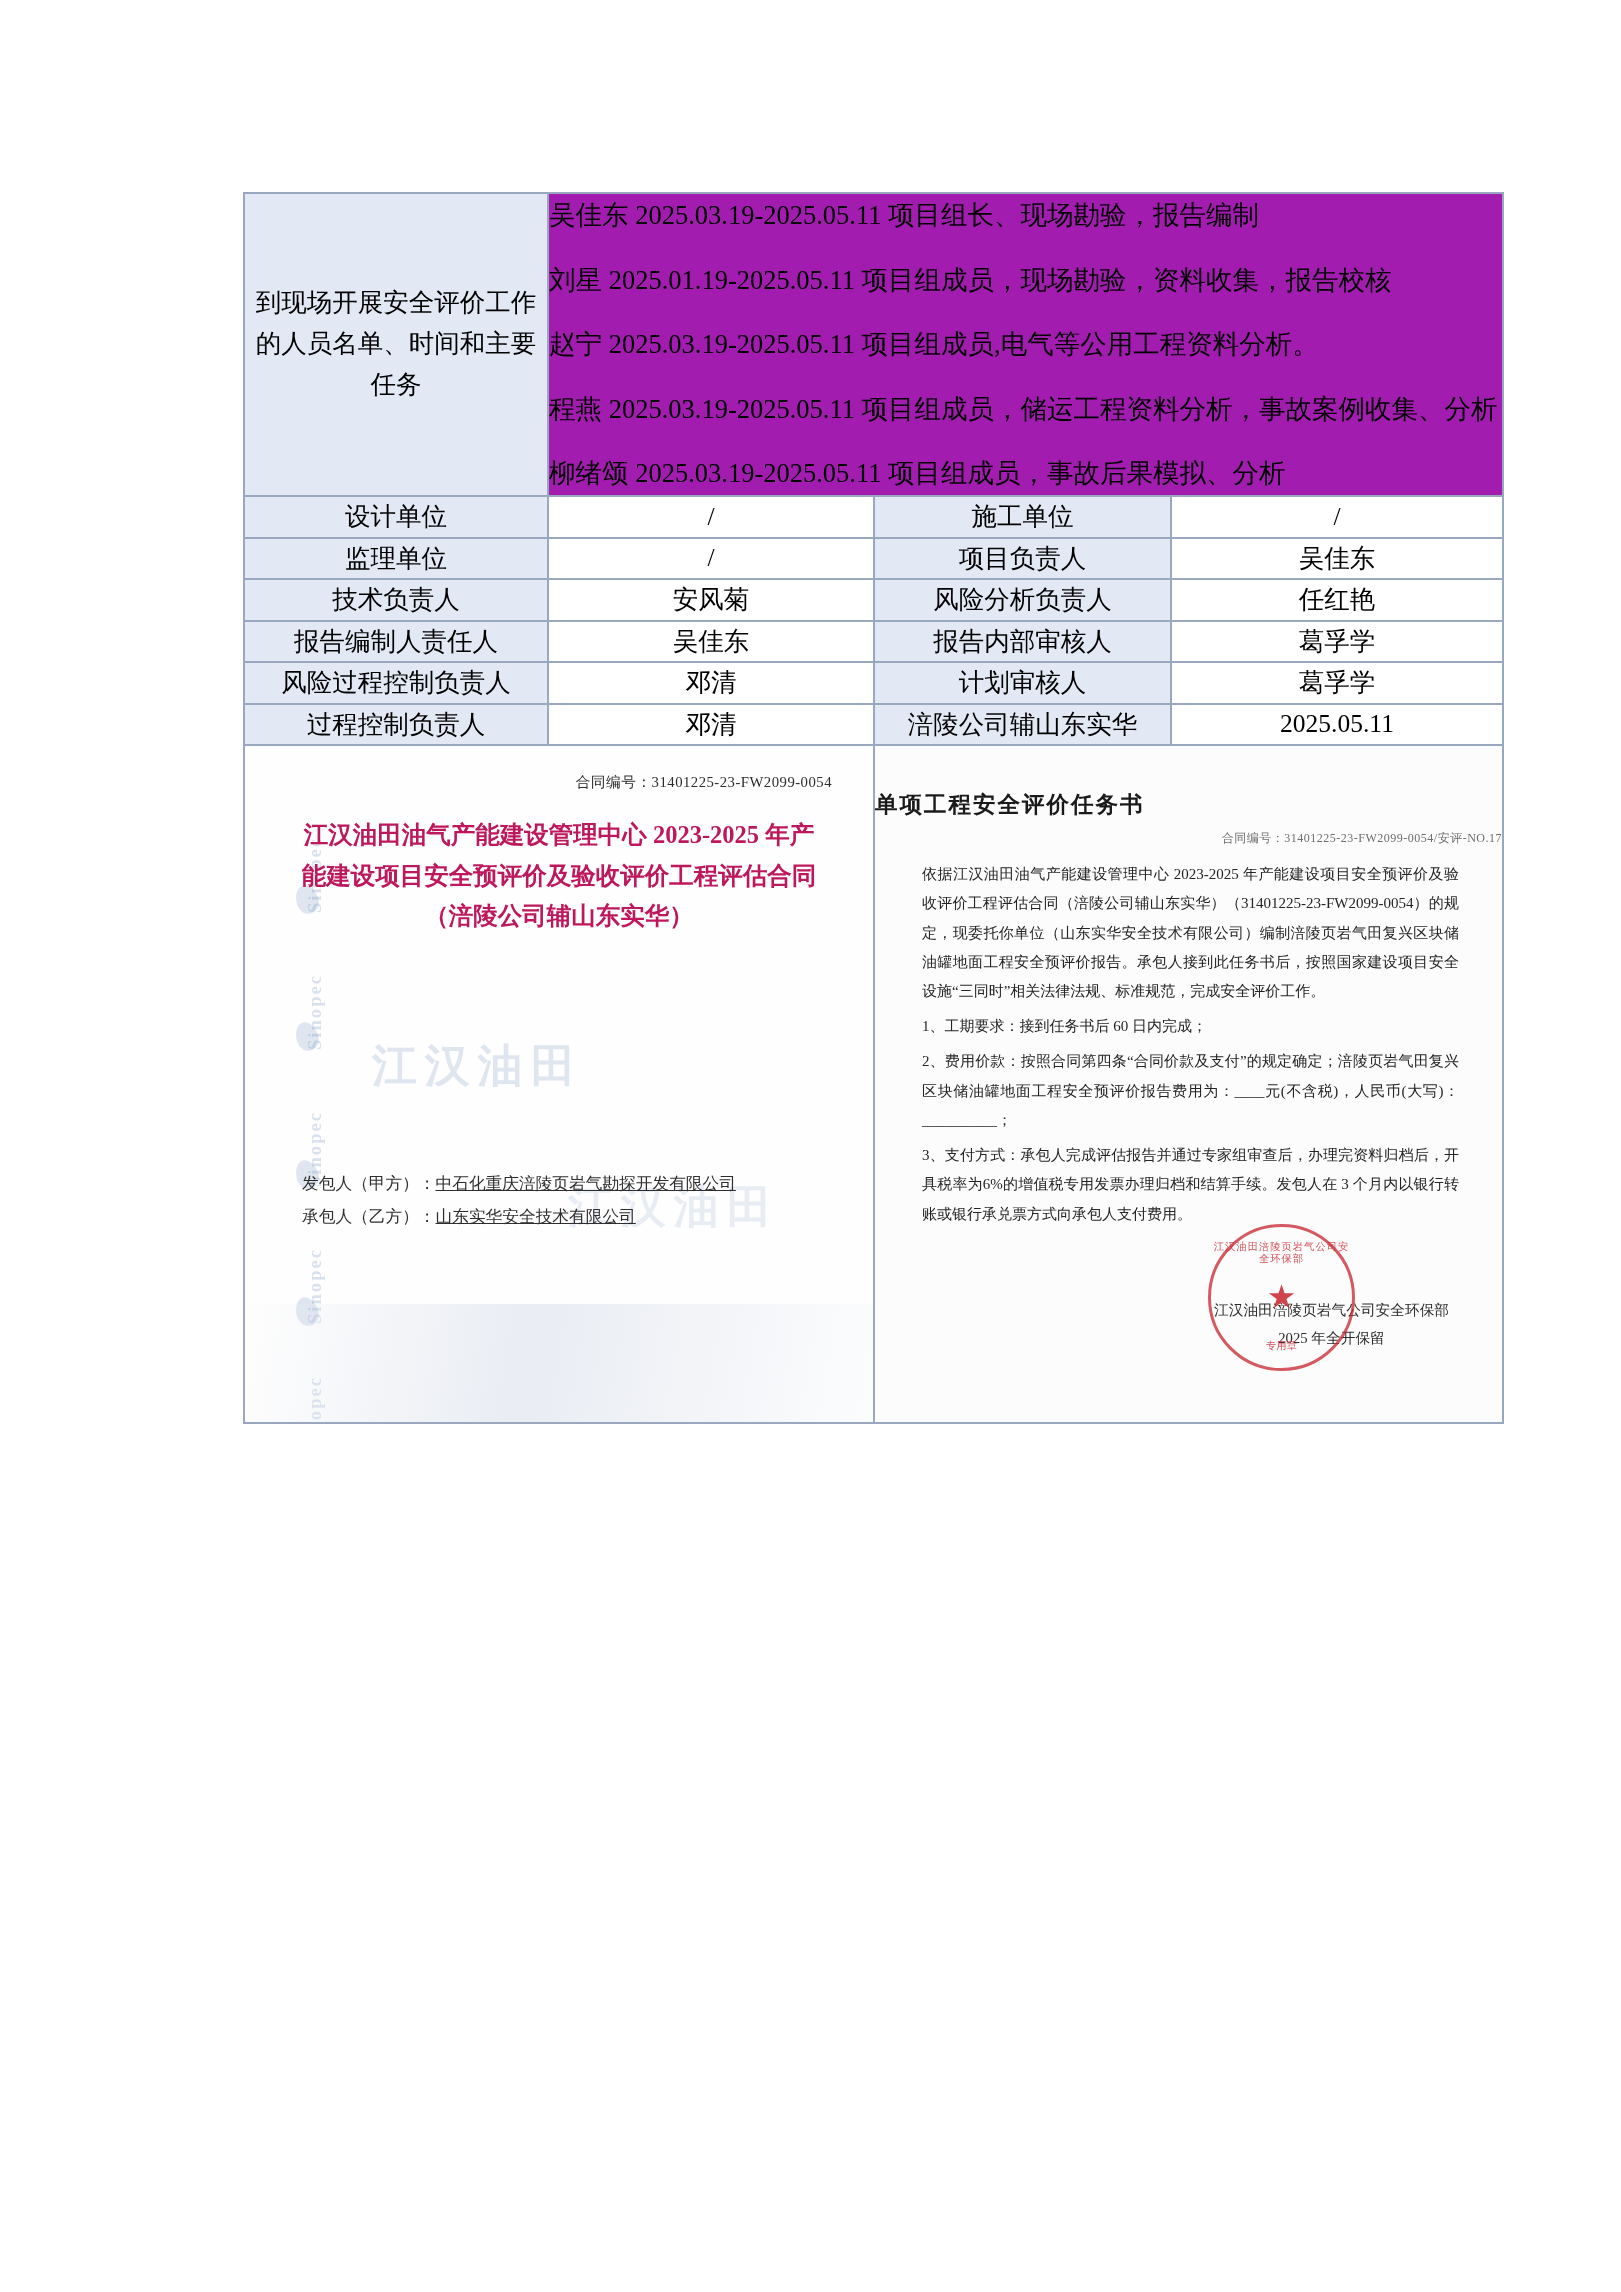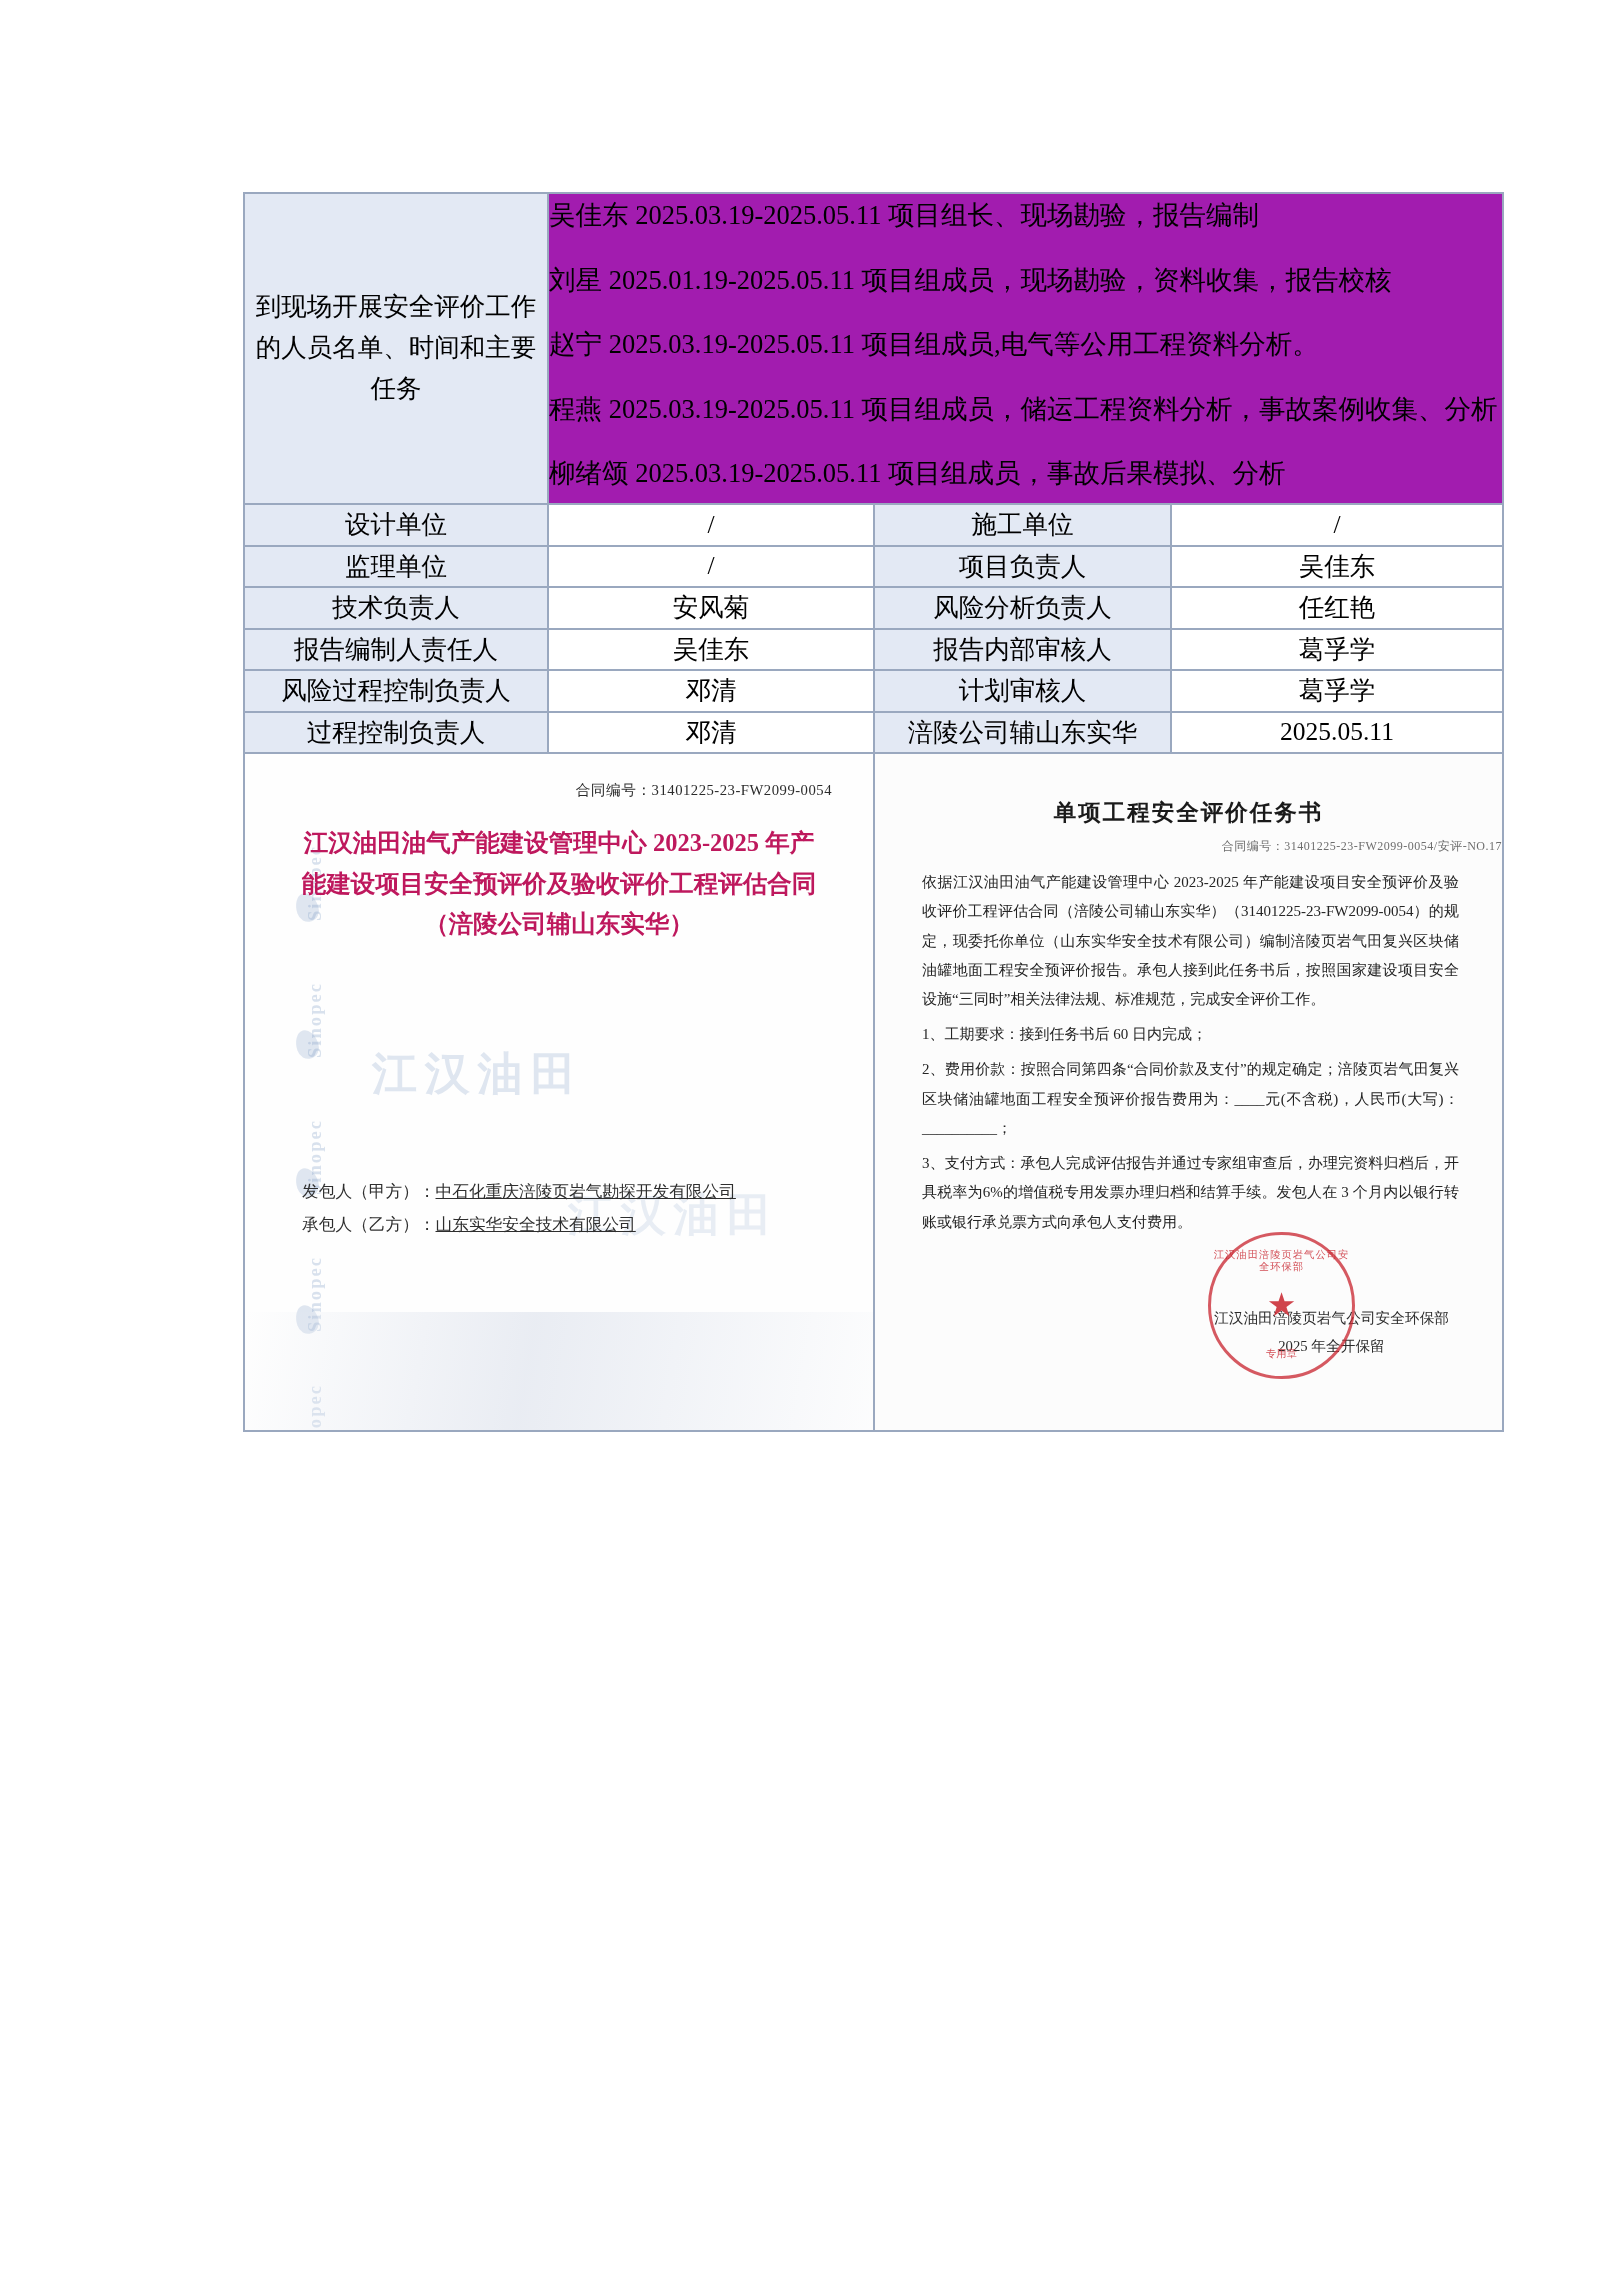"柳绪颂 2025.03.19-2025.05.11" .roster-cell p:last-child { margin-bottom: 8px -> 0 }
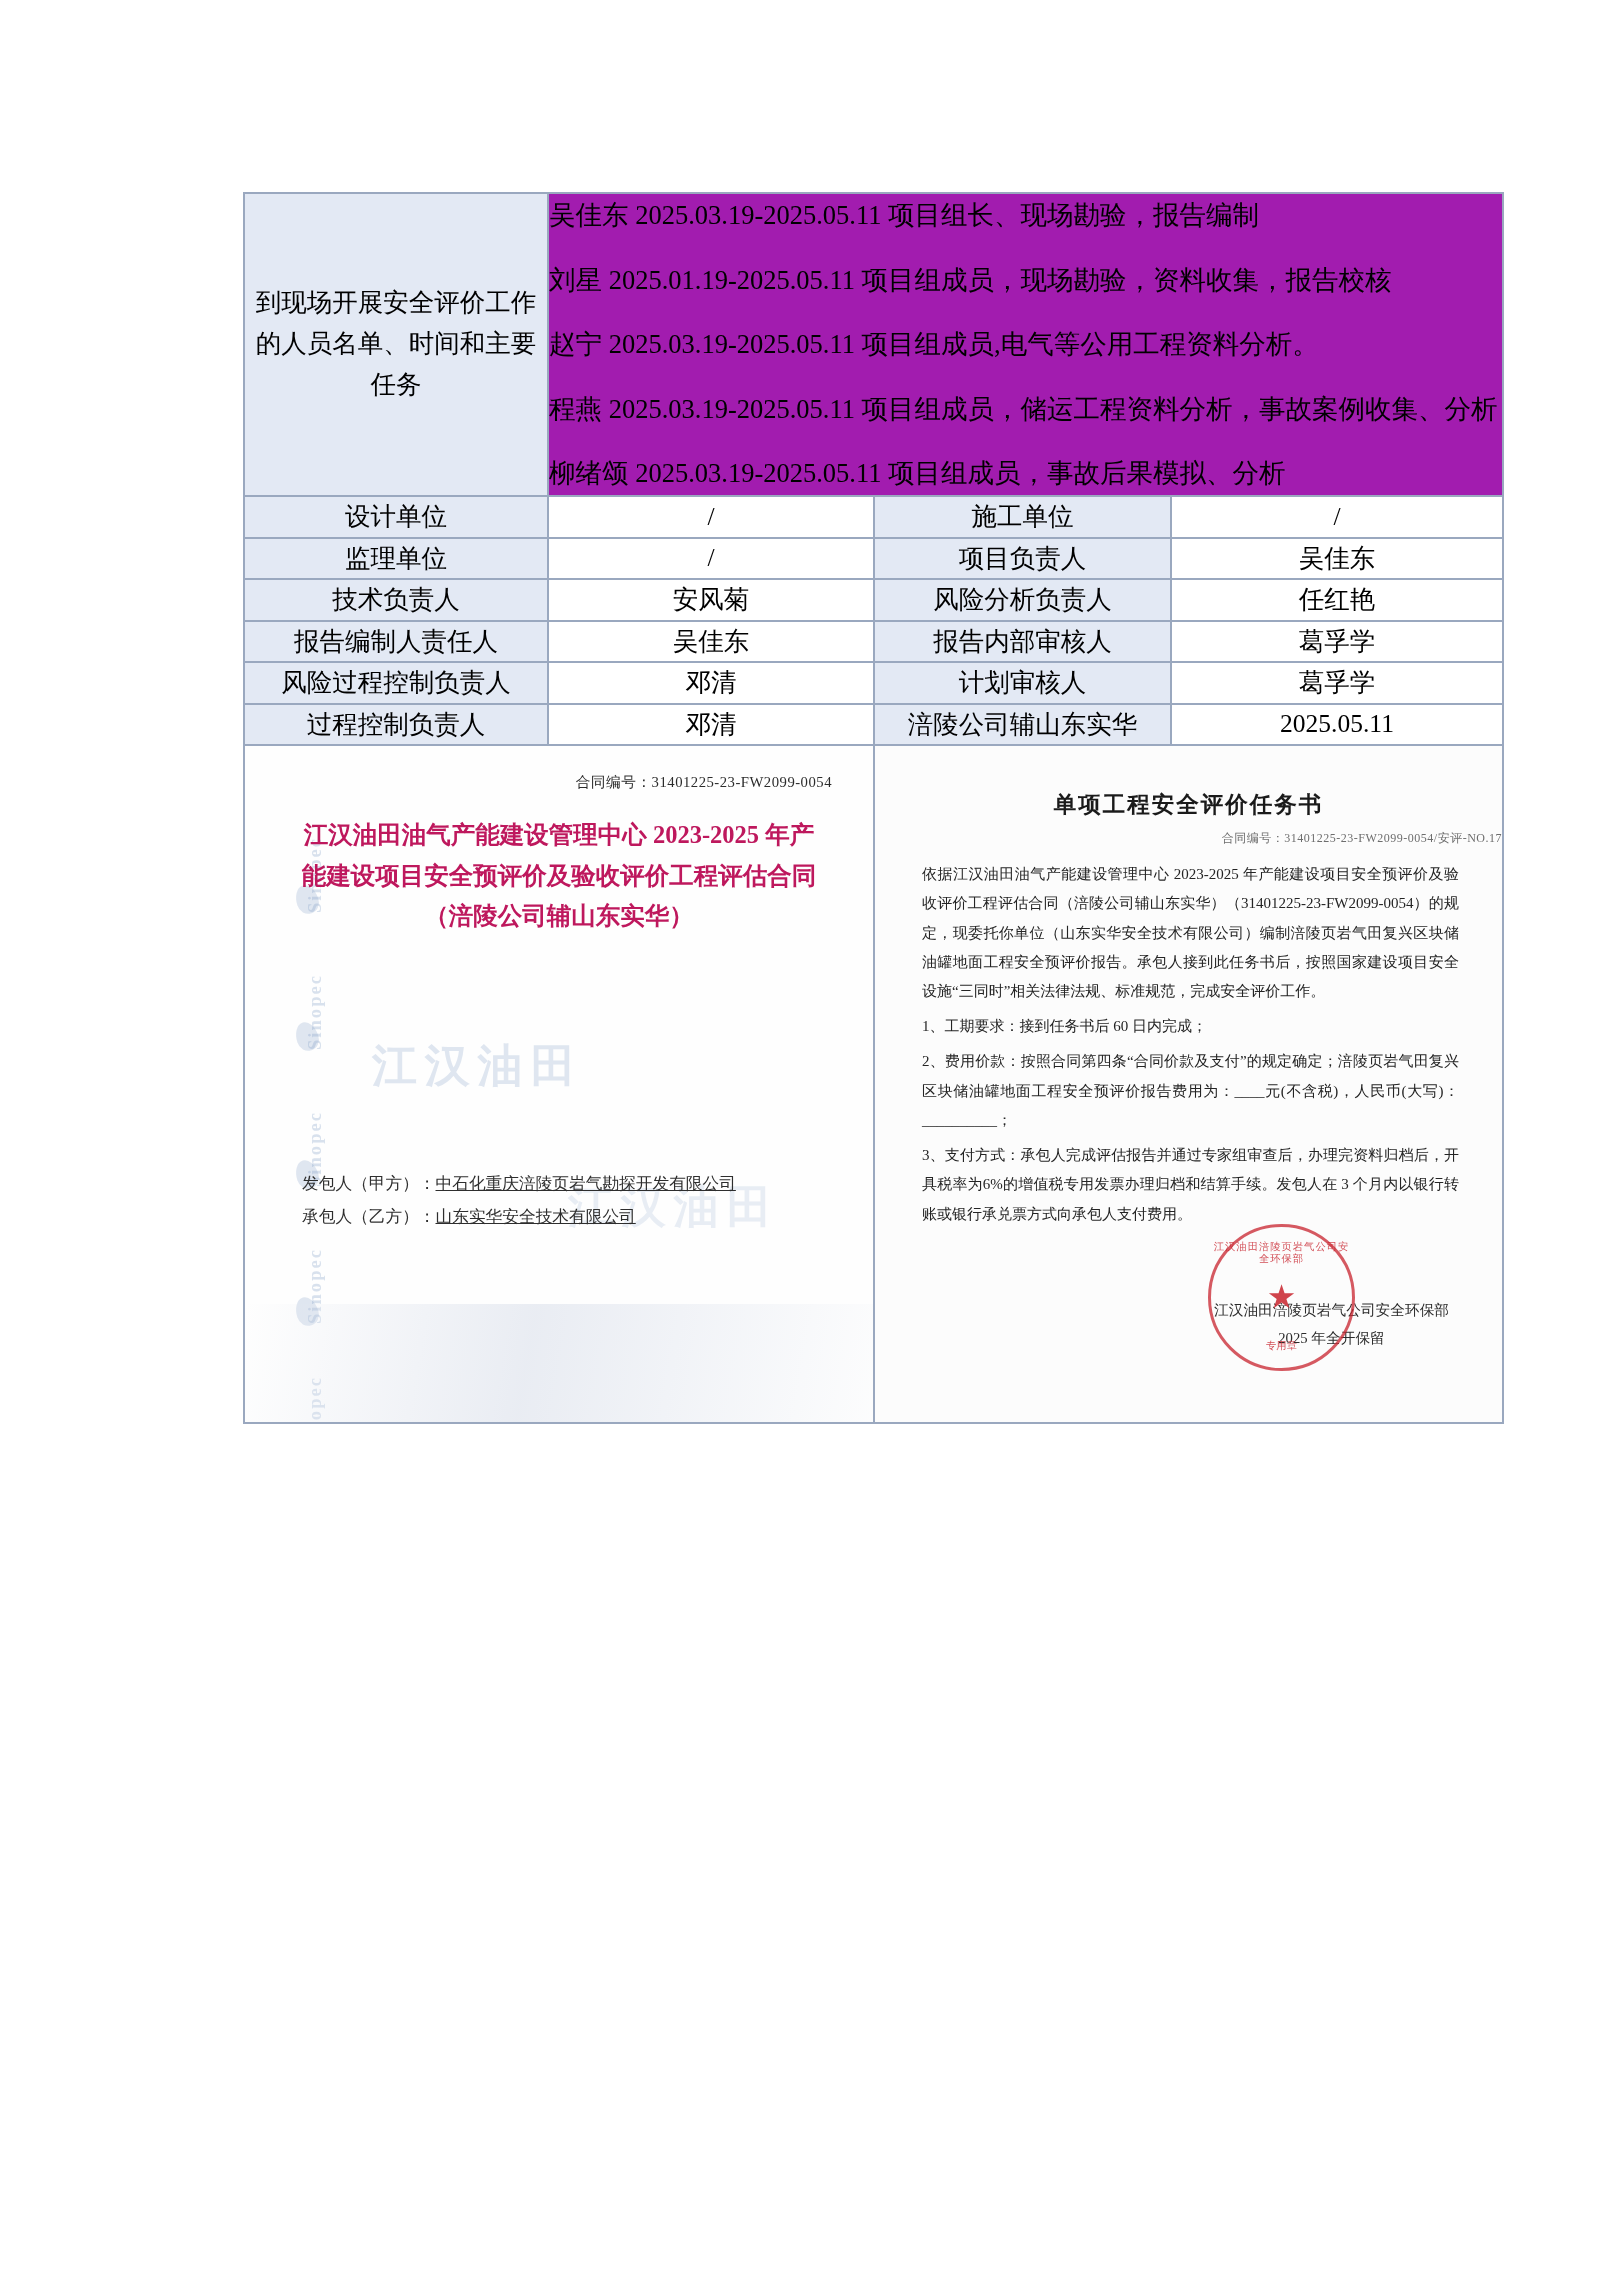"单项工程安全评价任务书" .task-title { text-align: center -> none }
